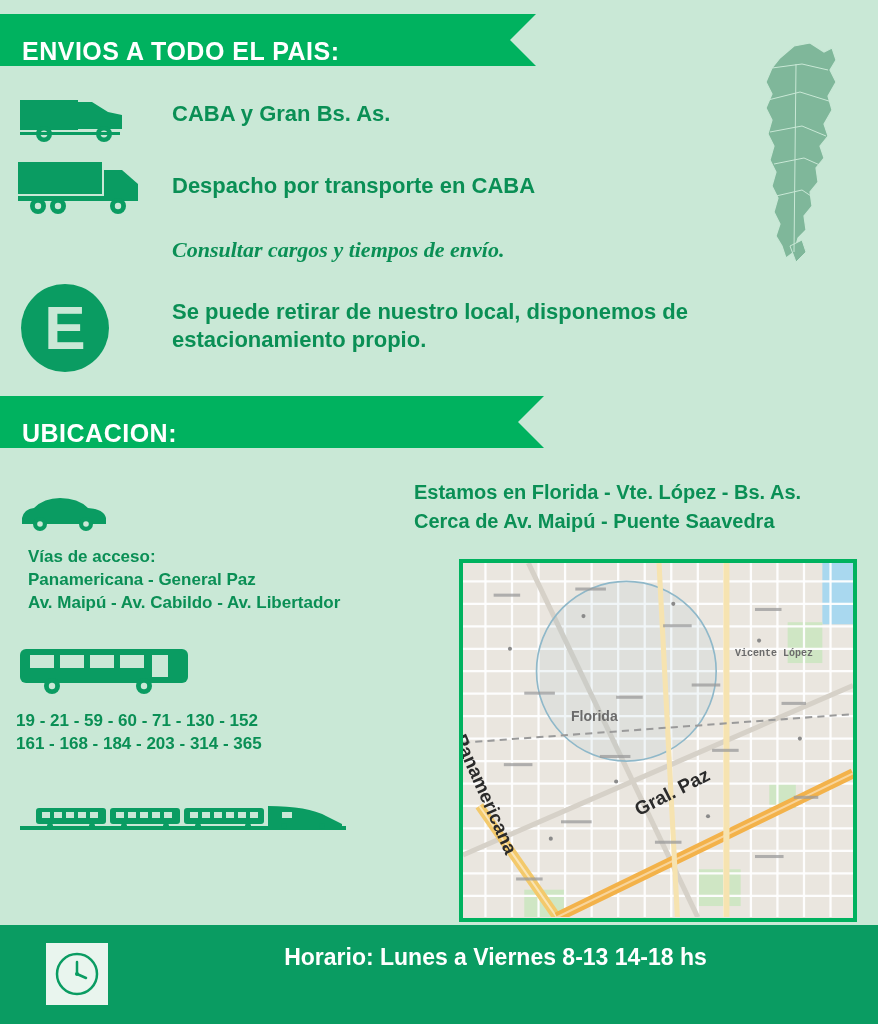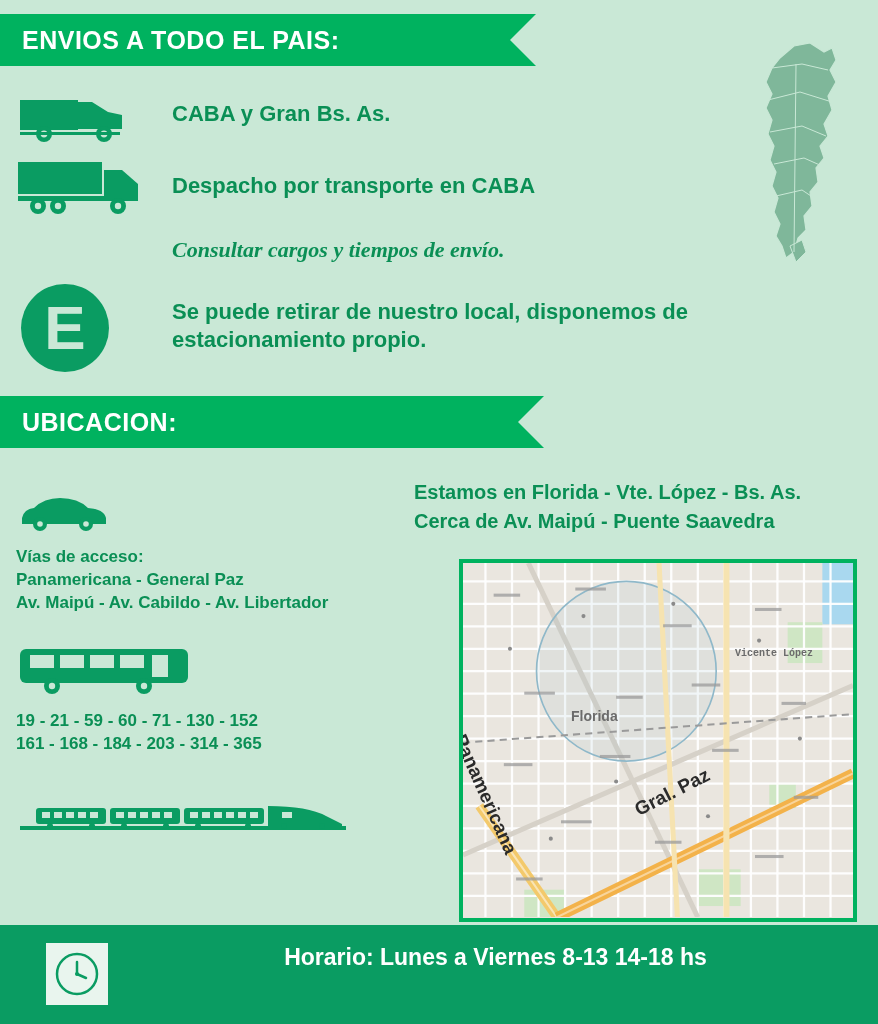"ENVIOS A TODO EL PAIS:" .banner { align-items: center -> flex-end }
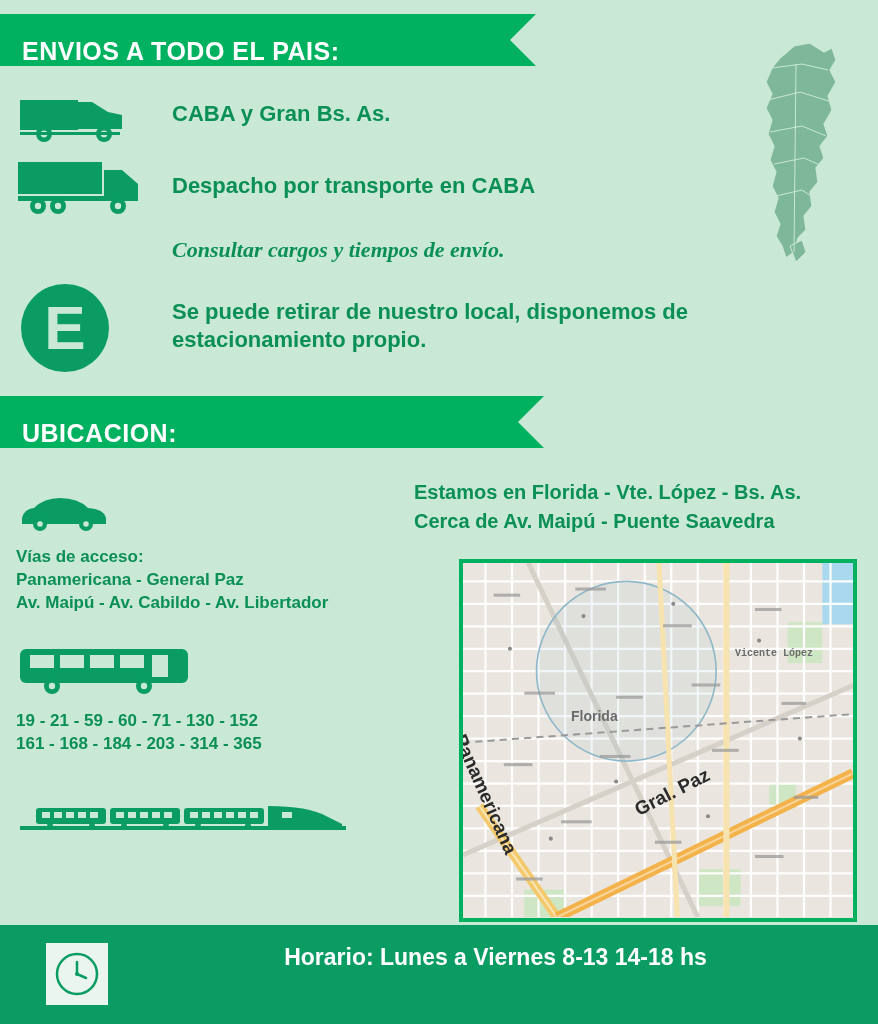"Vías de acceso:" #txt-vias { left: 16px -> 28px }
